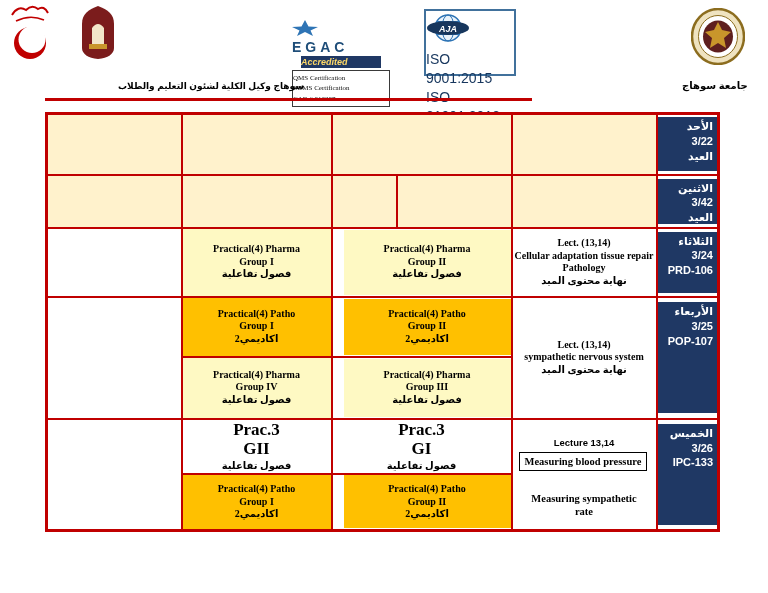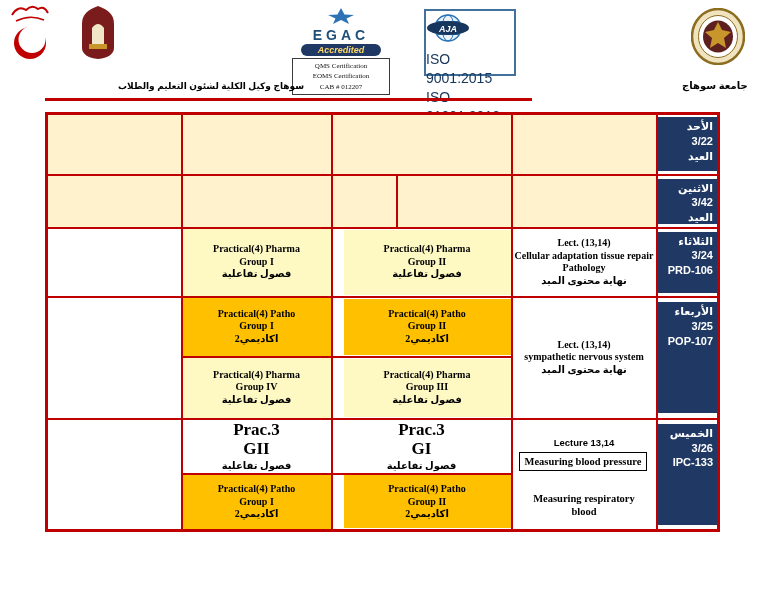"EGAC" .egac { text-align: center -> left; top: 8px -> 20px }
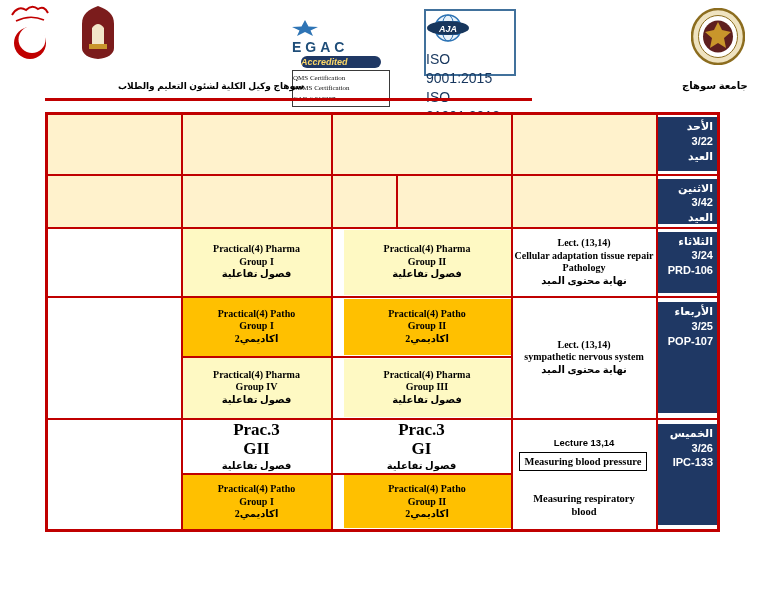"Accredited" .egac-acc { border-radius: 6px -> 0 }
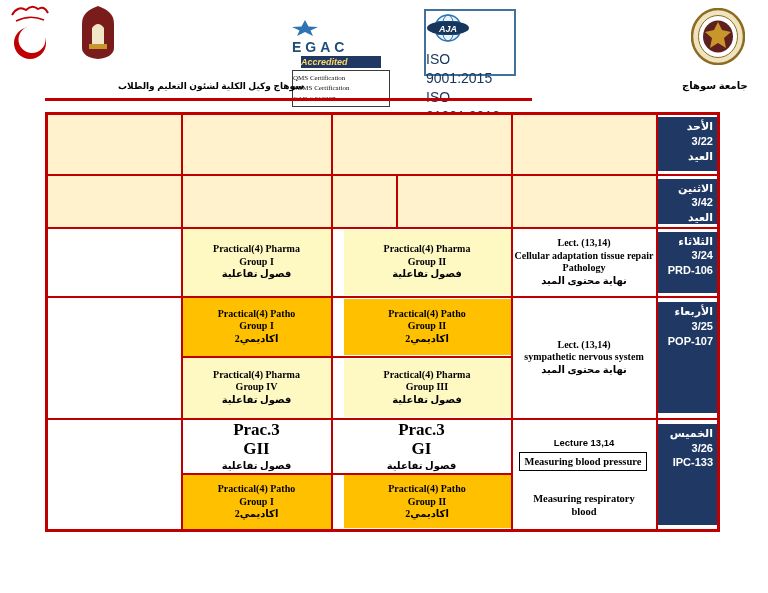"Measuring respiratory blood" div.lect-line { text: respiratory blood -> sympathetic rate }
